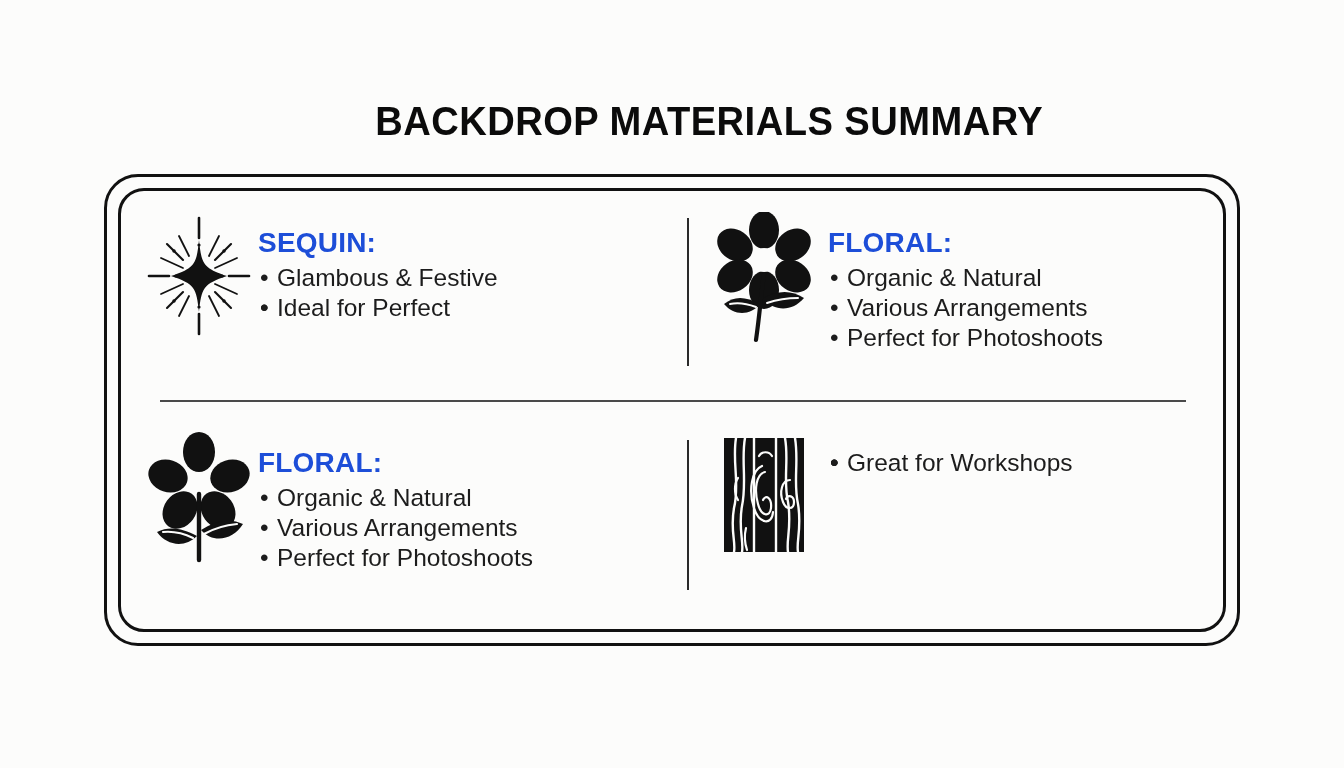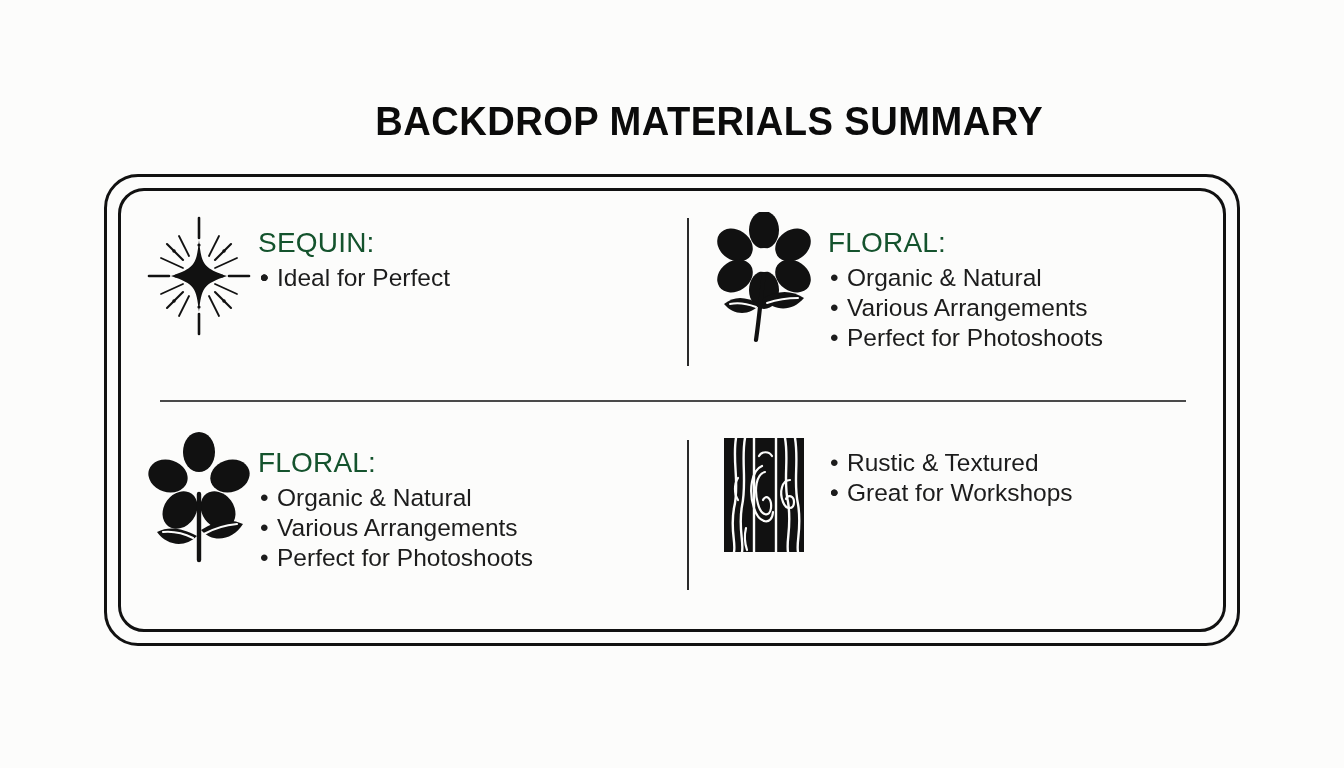"SEQUIN:" .heading { color: #14532d -> #1d4ed8; font-weight: normal -> bold }
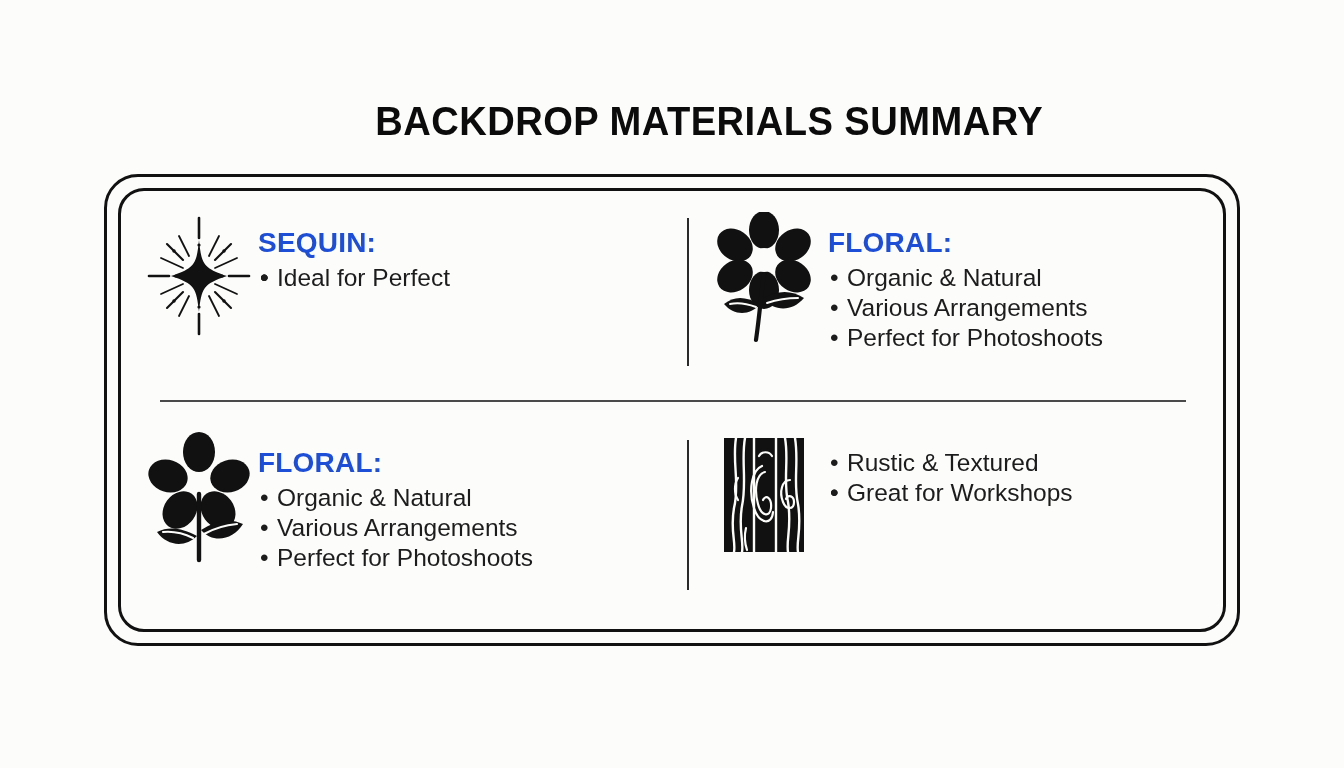"Glambous & Festive" span { html: none -> <span>Glambous &amp; Festive</span> }
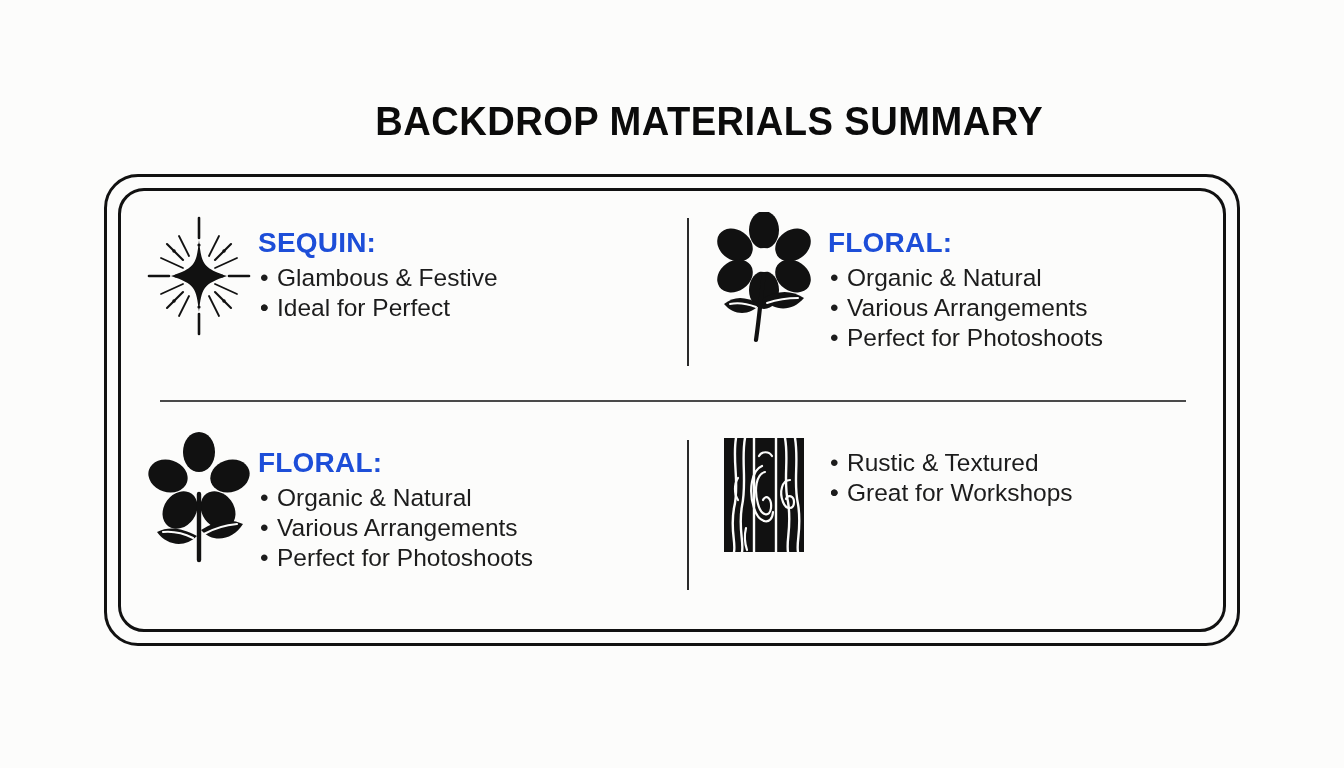"Rustic & Textured" span { html: <span>Rustic &amp; Textured</span> -> none }
